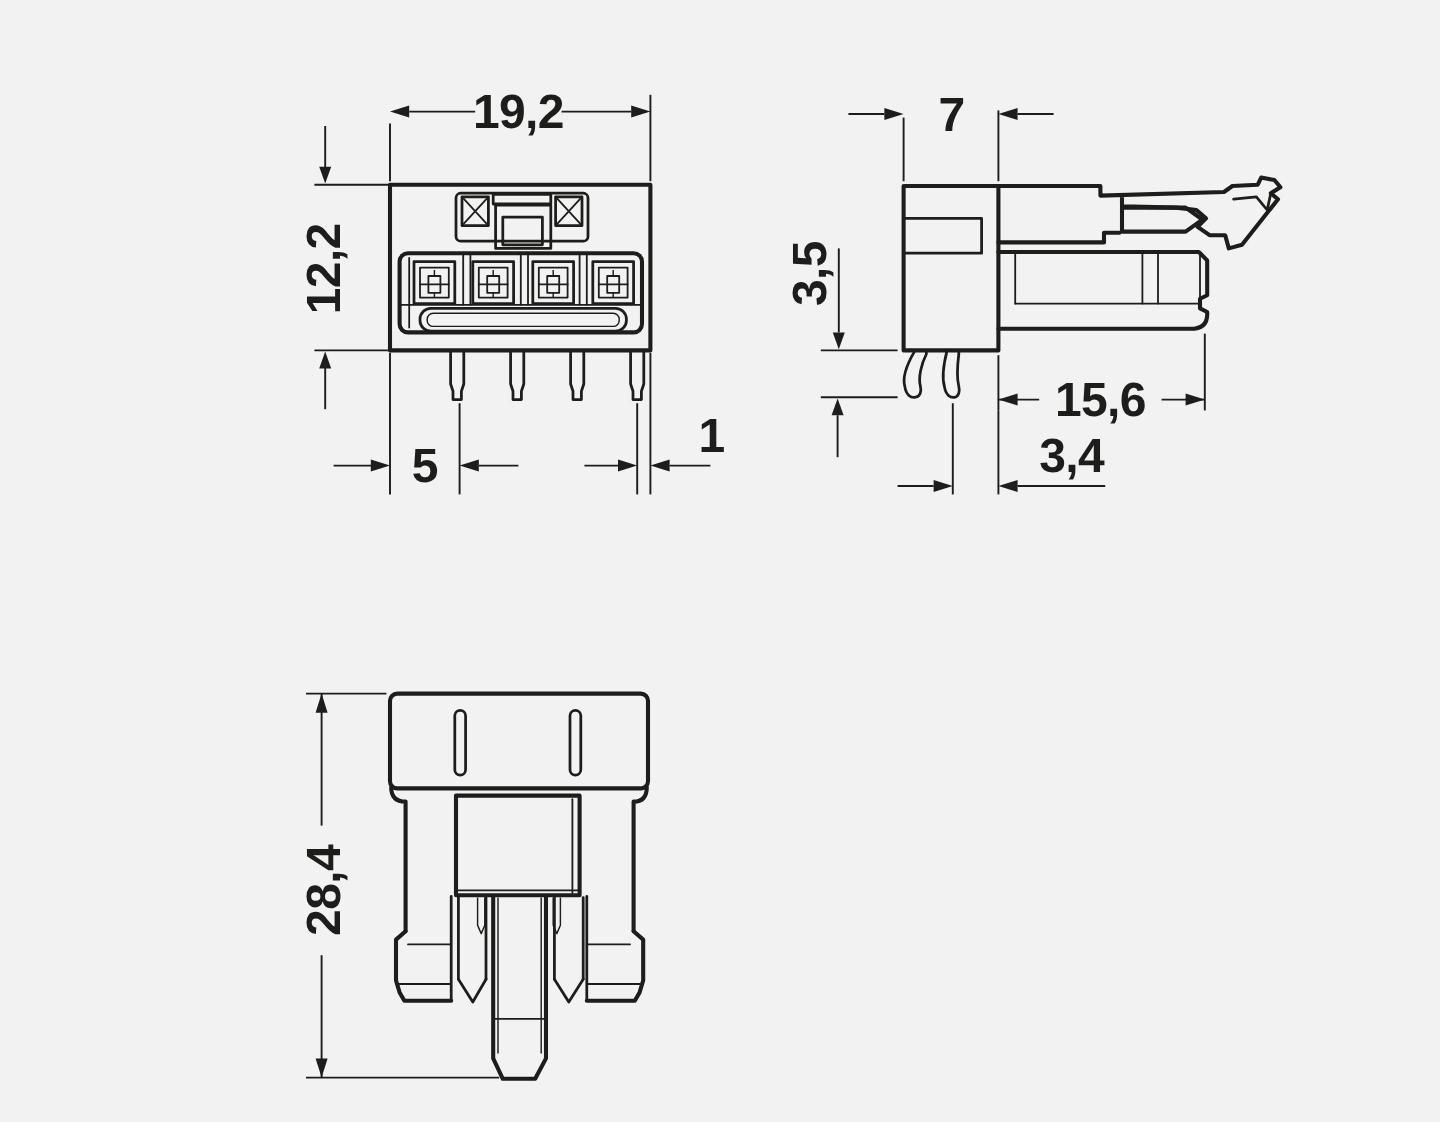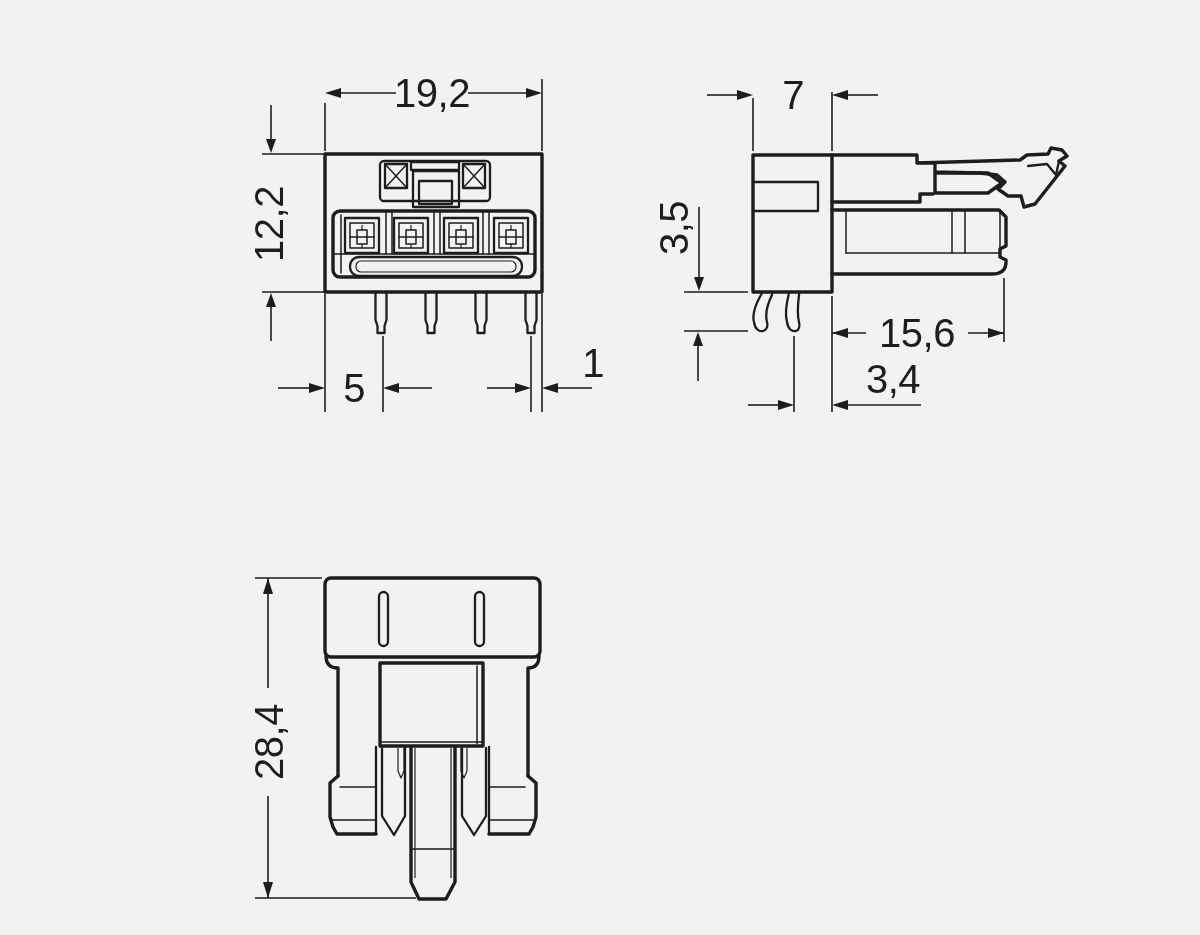"19,2" .stage { font-weight: none -> bold }
